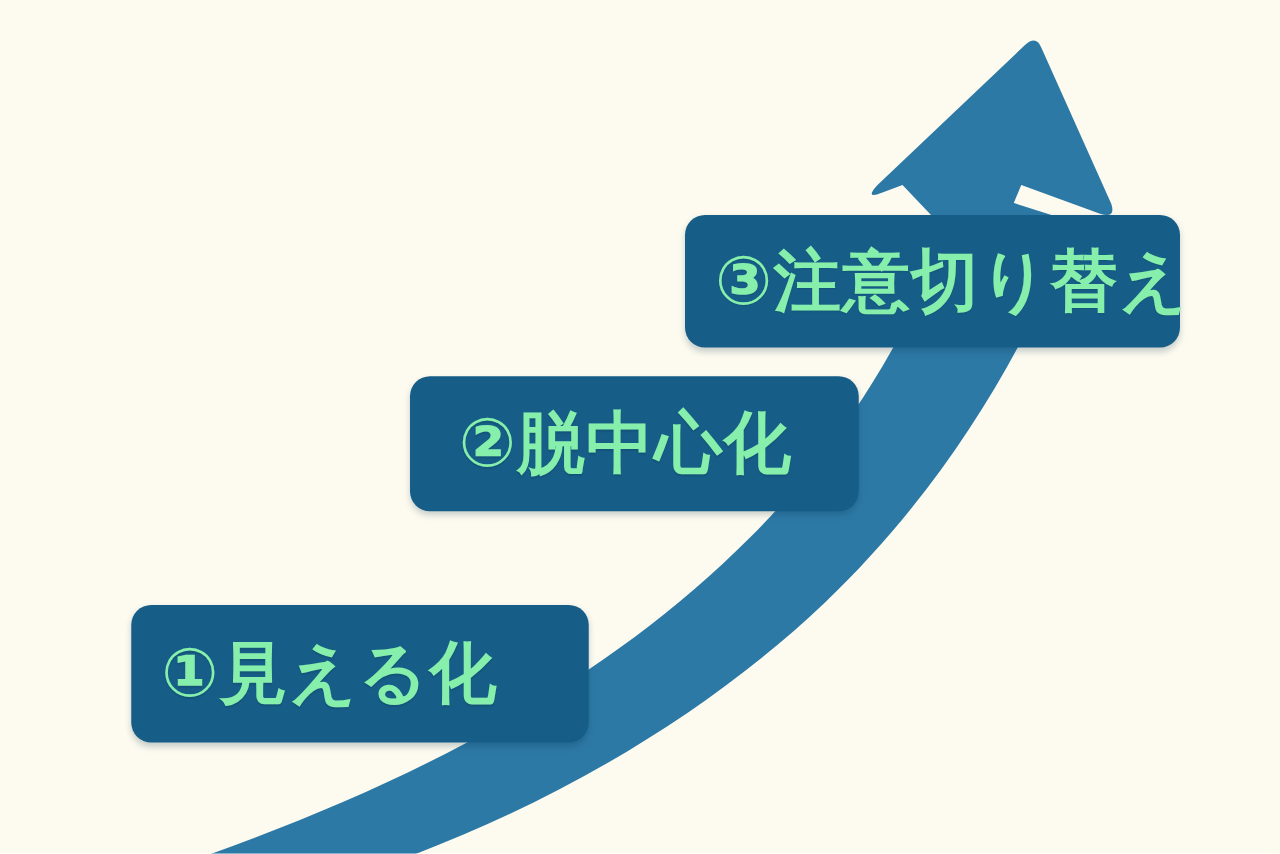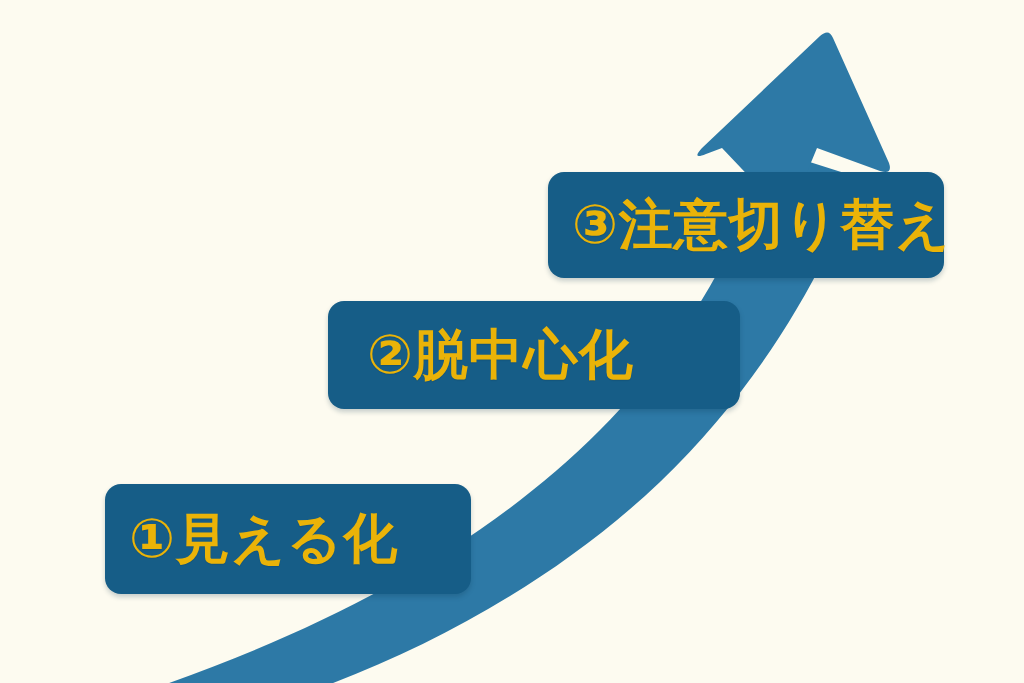"③注意切り替え" .step-label { color: #eab308 -> #86efac }
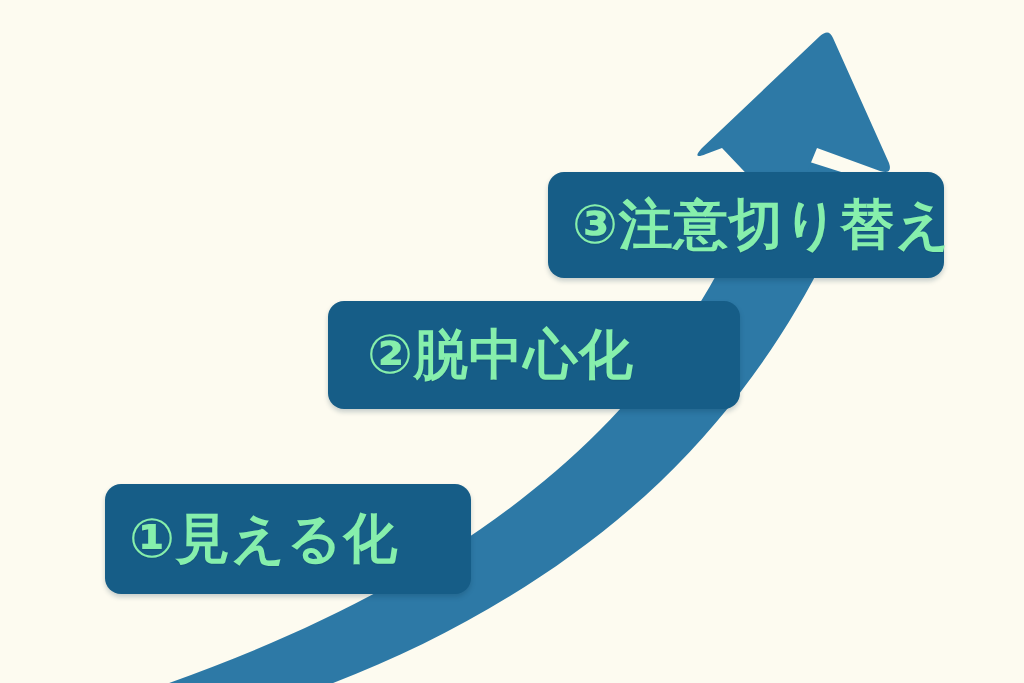"②脱中心化" #box-2 { width: 412px -> 359px }
